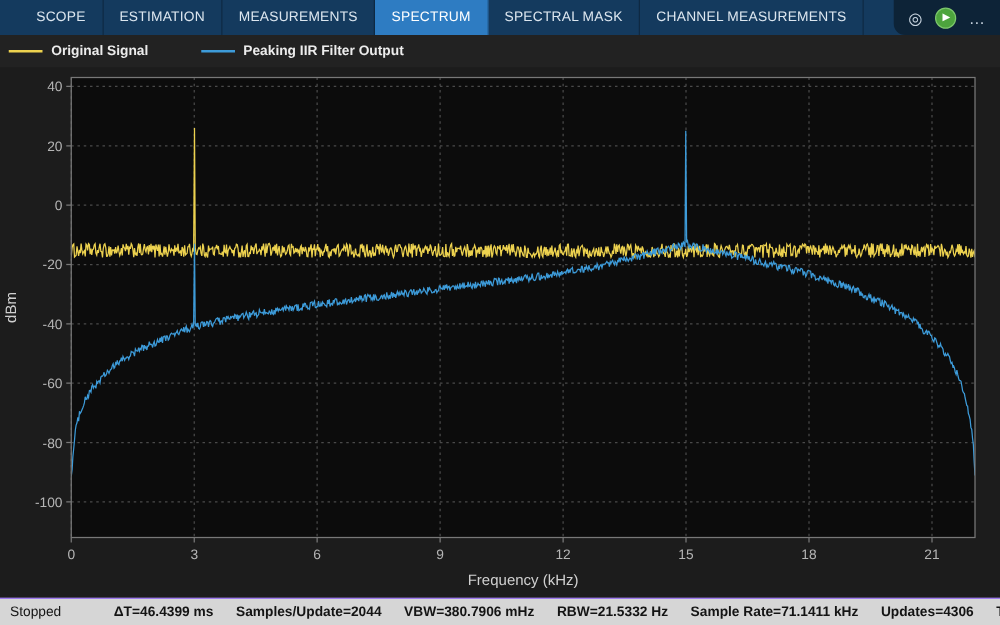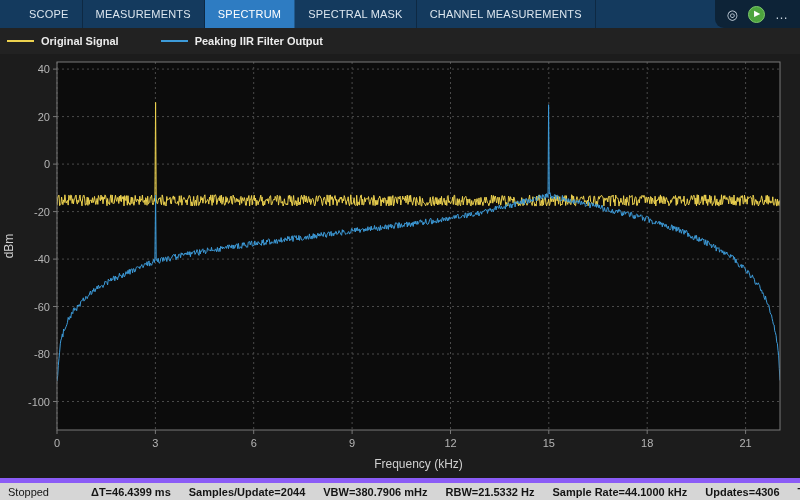"ESTIMATION" div.tab { html: none -> <div>ESTIMATION</div> }
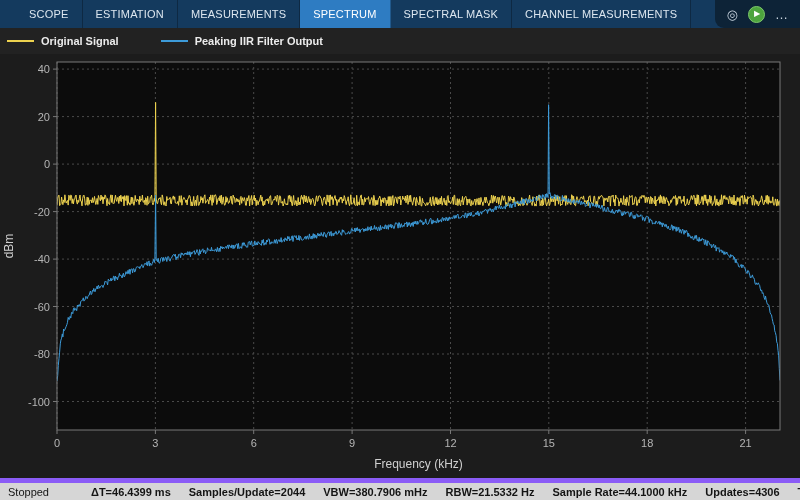"Stopped" .statusbar { border-top: 5px solid #8b5cf6 -> 1px solid #8b5cf6 }
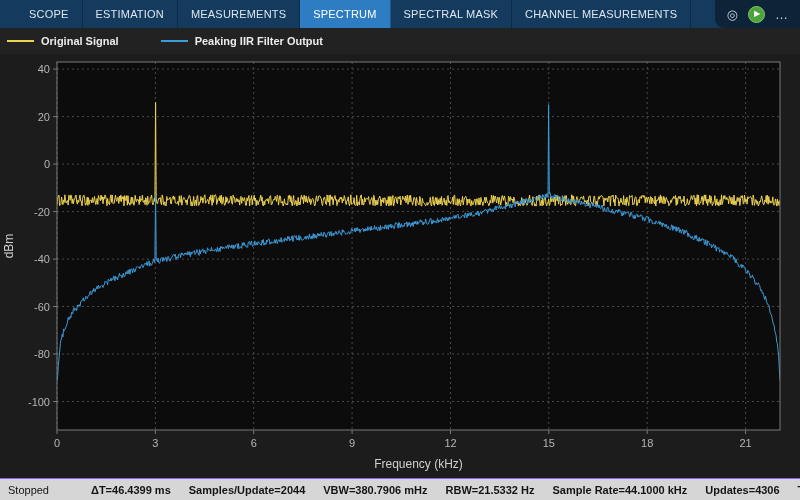"Sample Rate=44.1000 kHz" span.status-item { text: 44.1000 -> 71.1411 }
